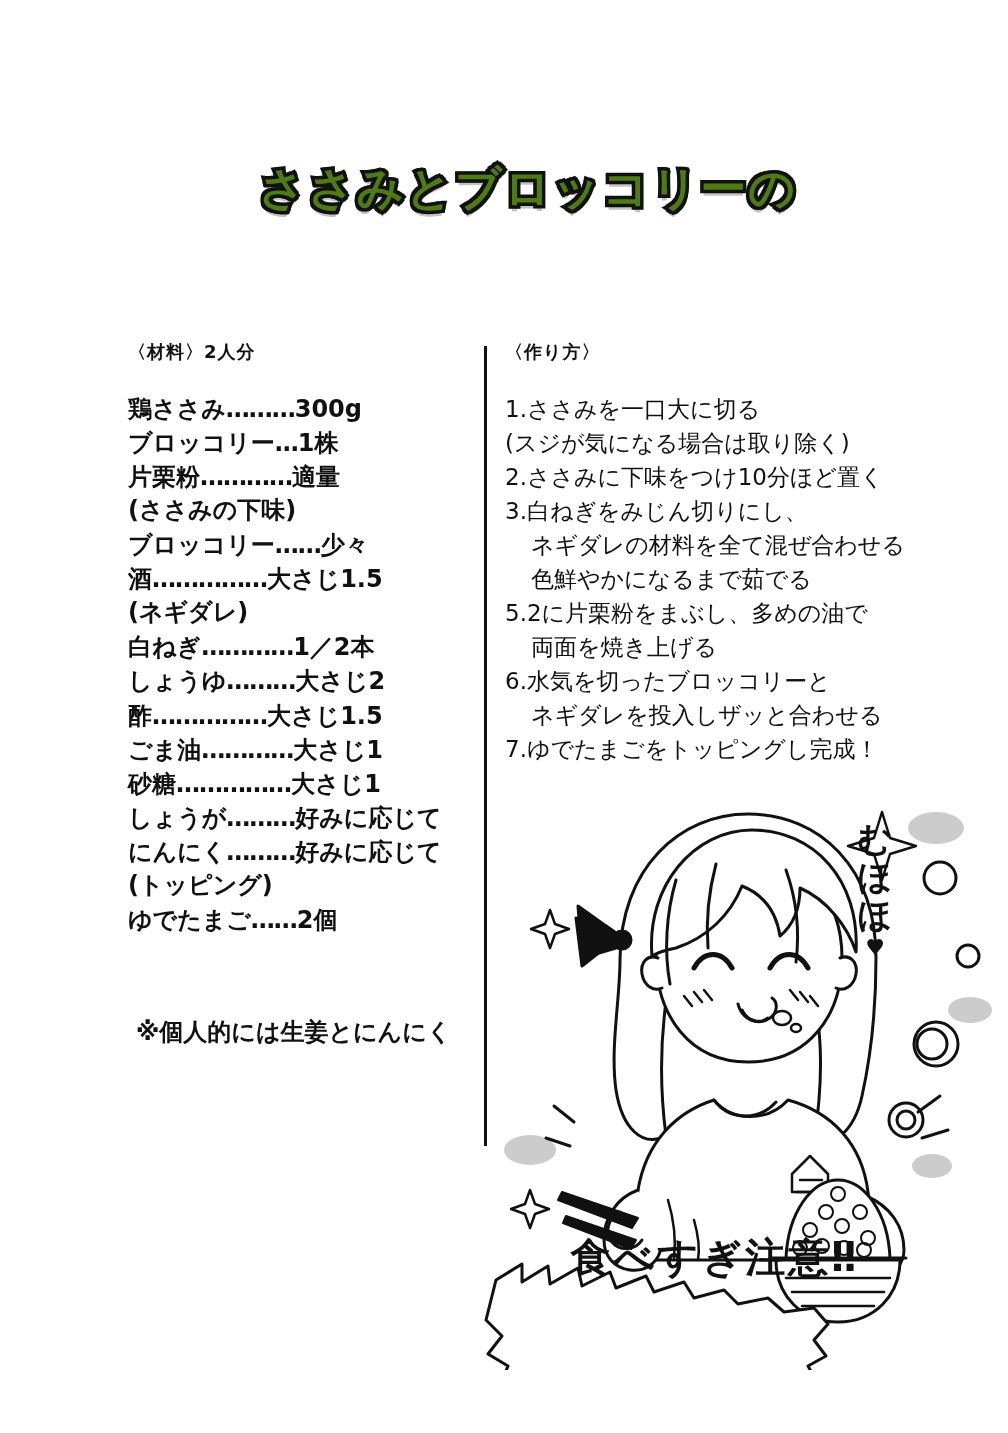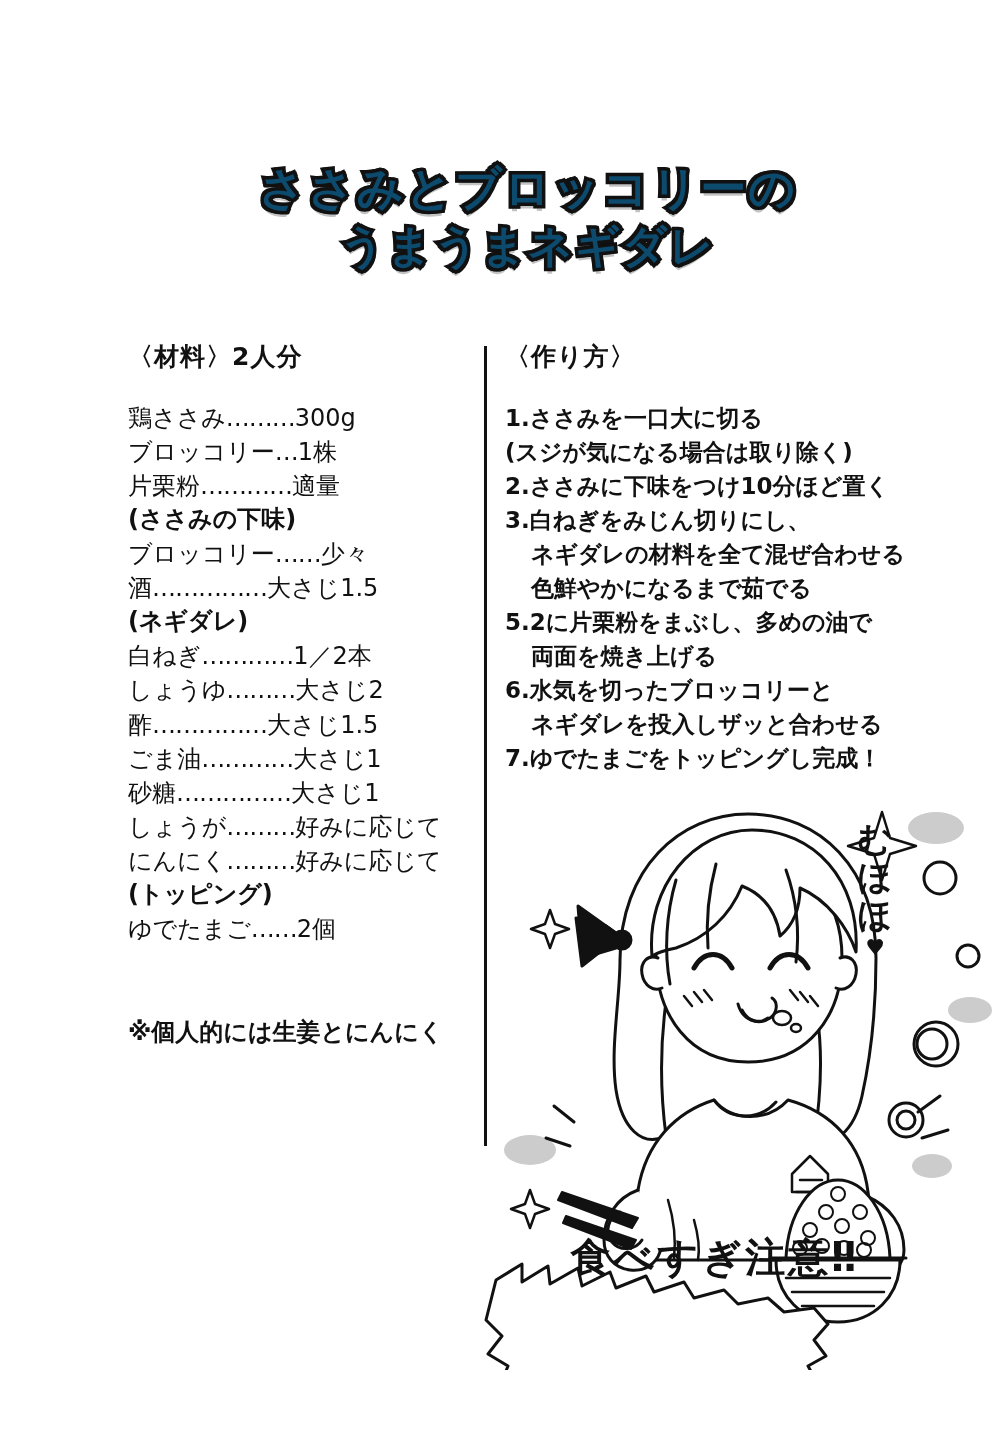"ささみとブロッコリーの" .title-line { color: #0c4a6e -> #4d7c0f }
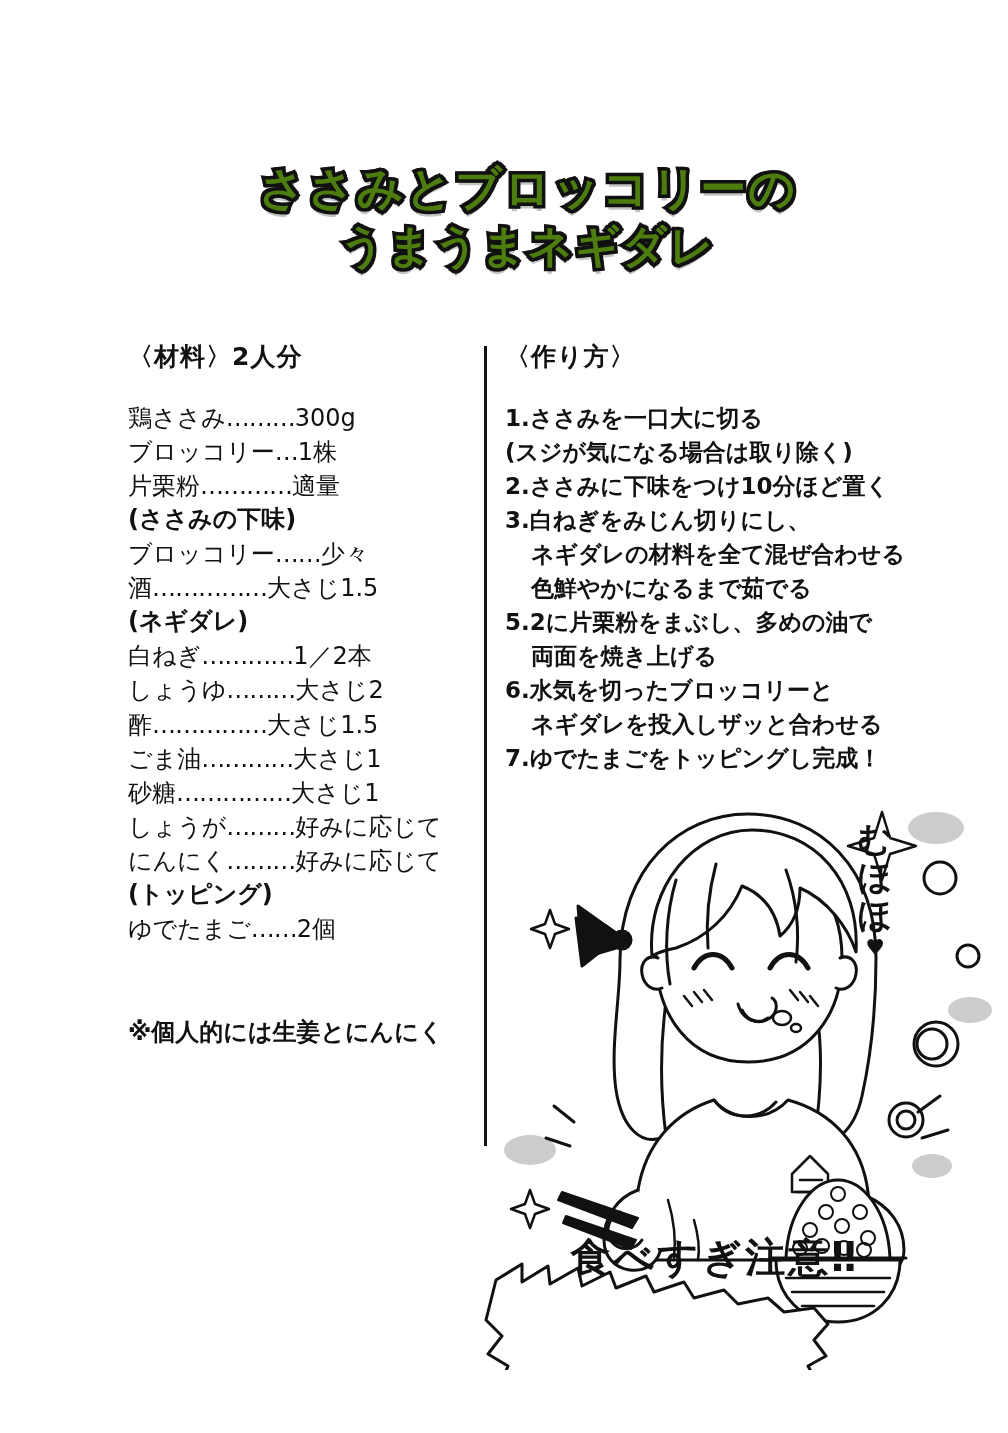"うまうまネギダレ" div.title-line { html: <div>うまうまネギダレ</div> -> none }
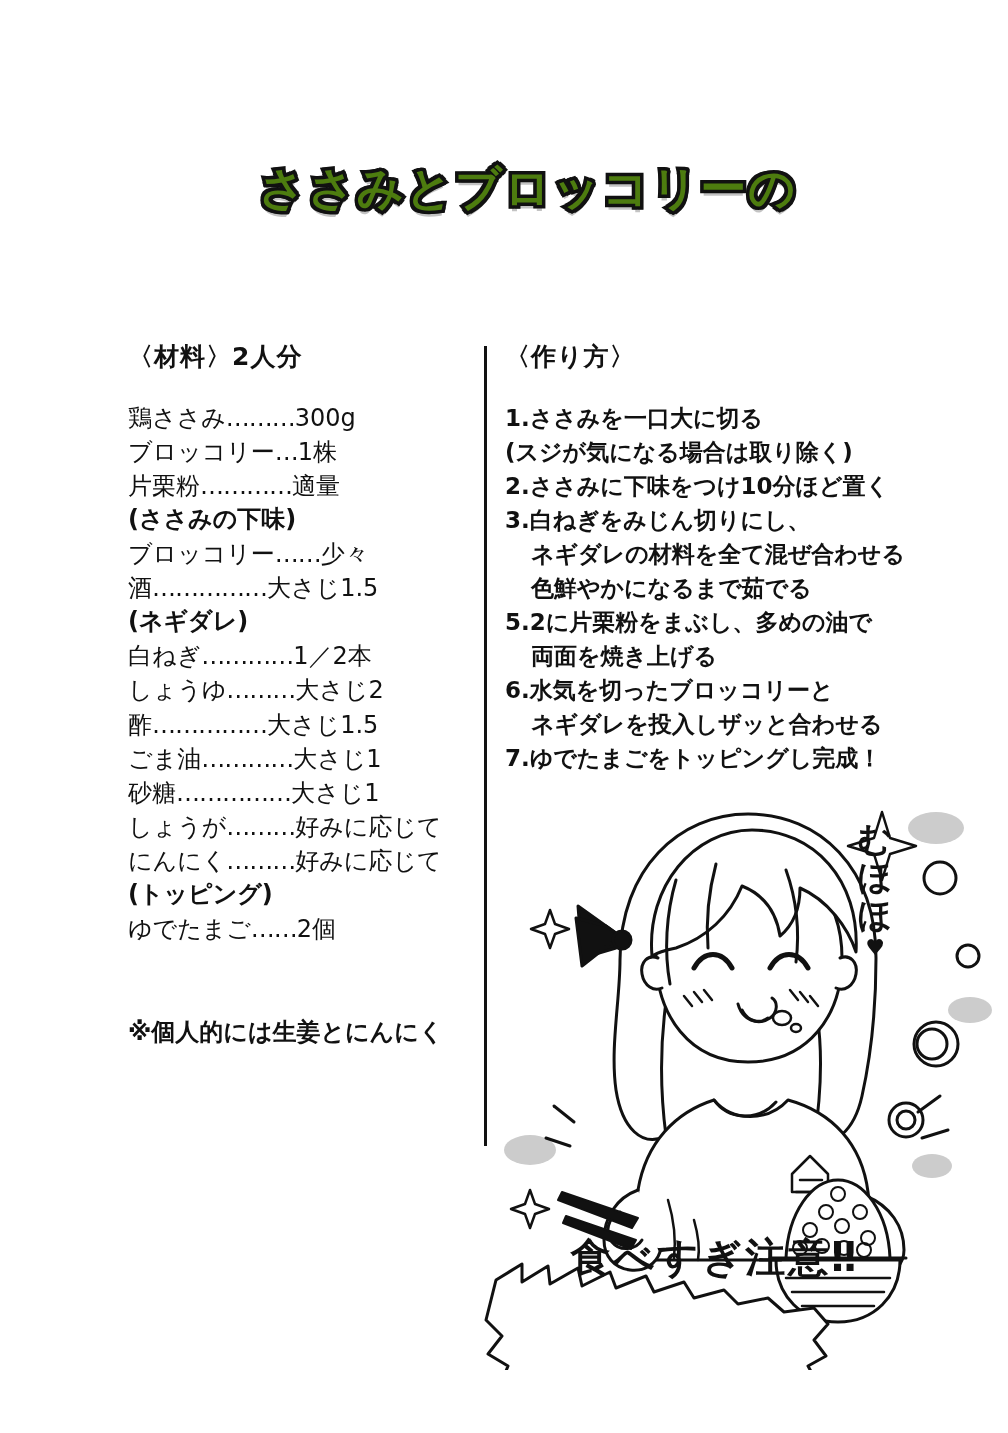"〈材料〉2人分" .head { font-size: 25px -> 18px }
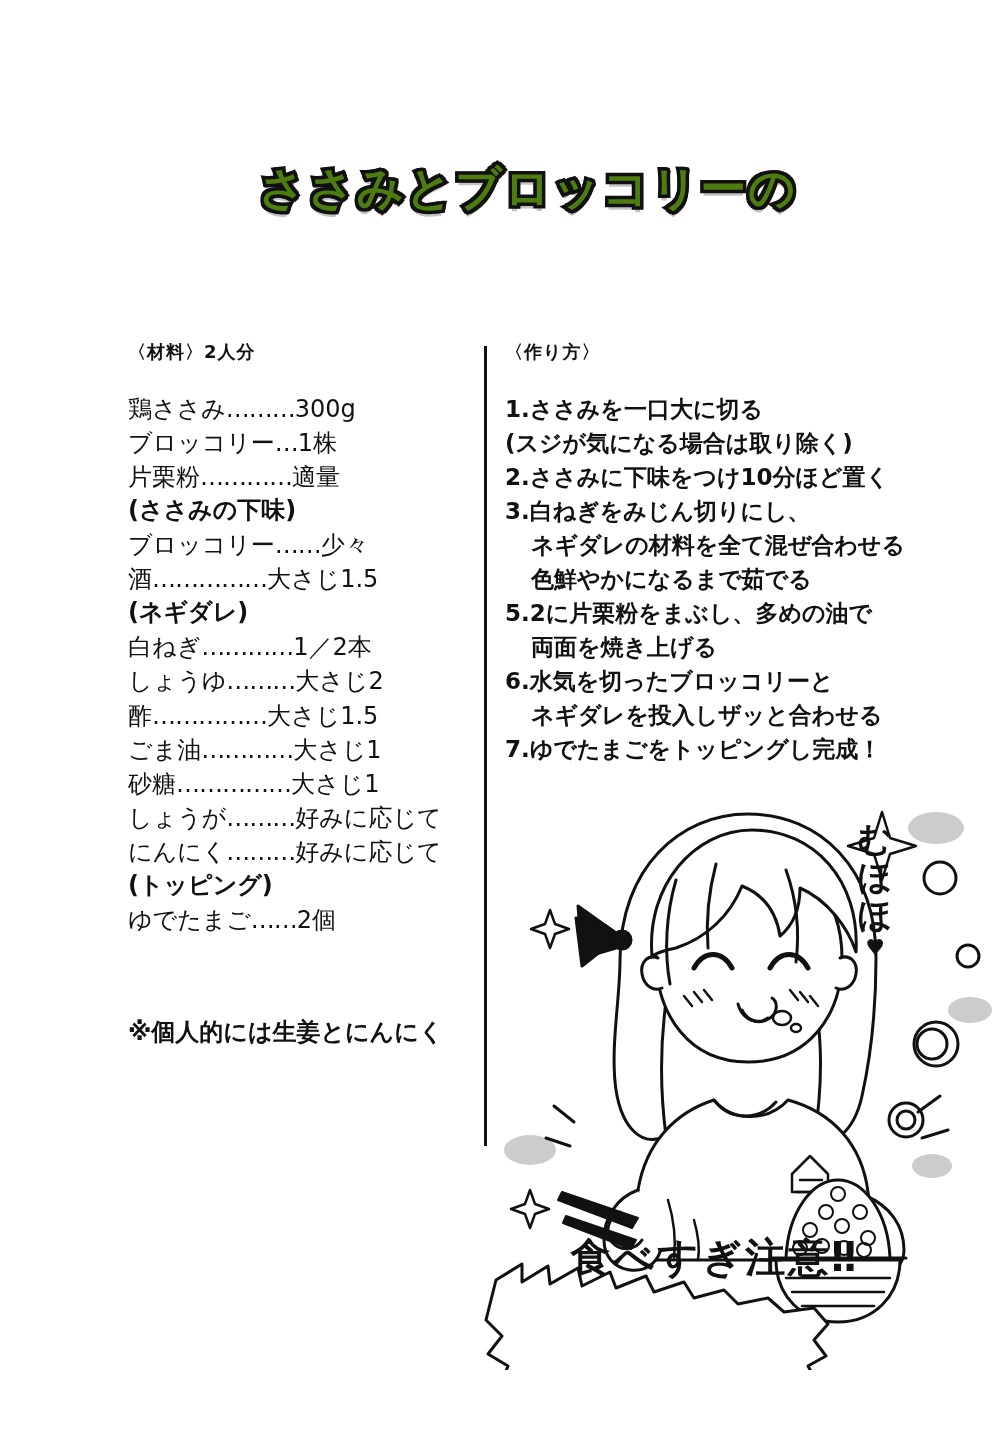"鶏ささみ" .ing-row { font-weight: normal -> bold }
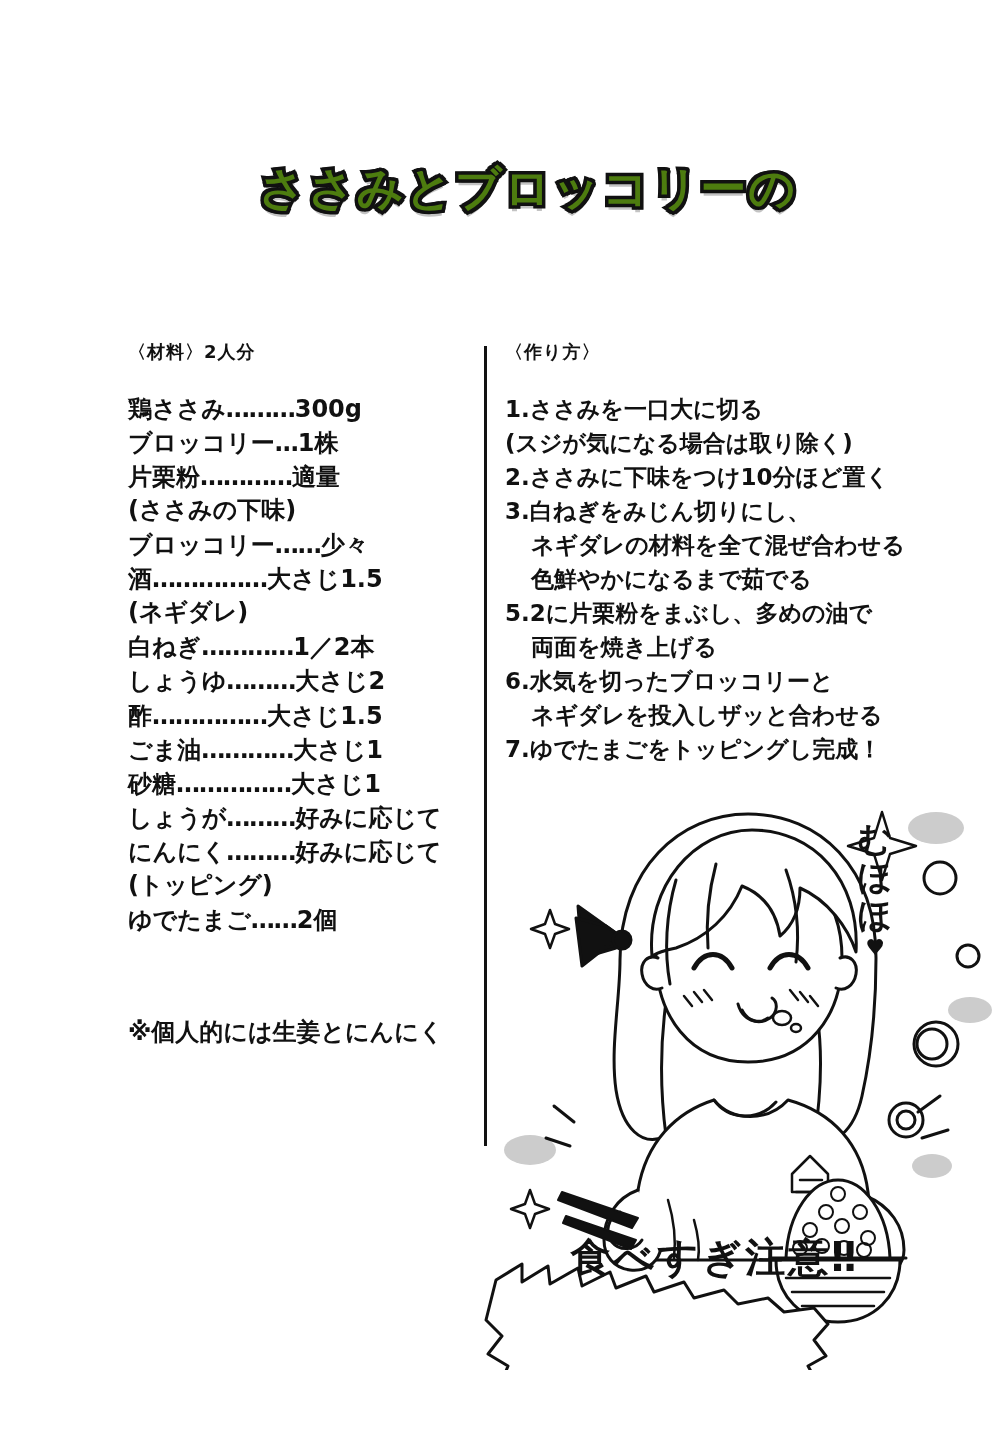"1.ささみを一口大に切る" .step { font-weight: bold -> normal }
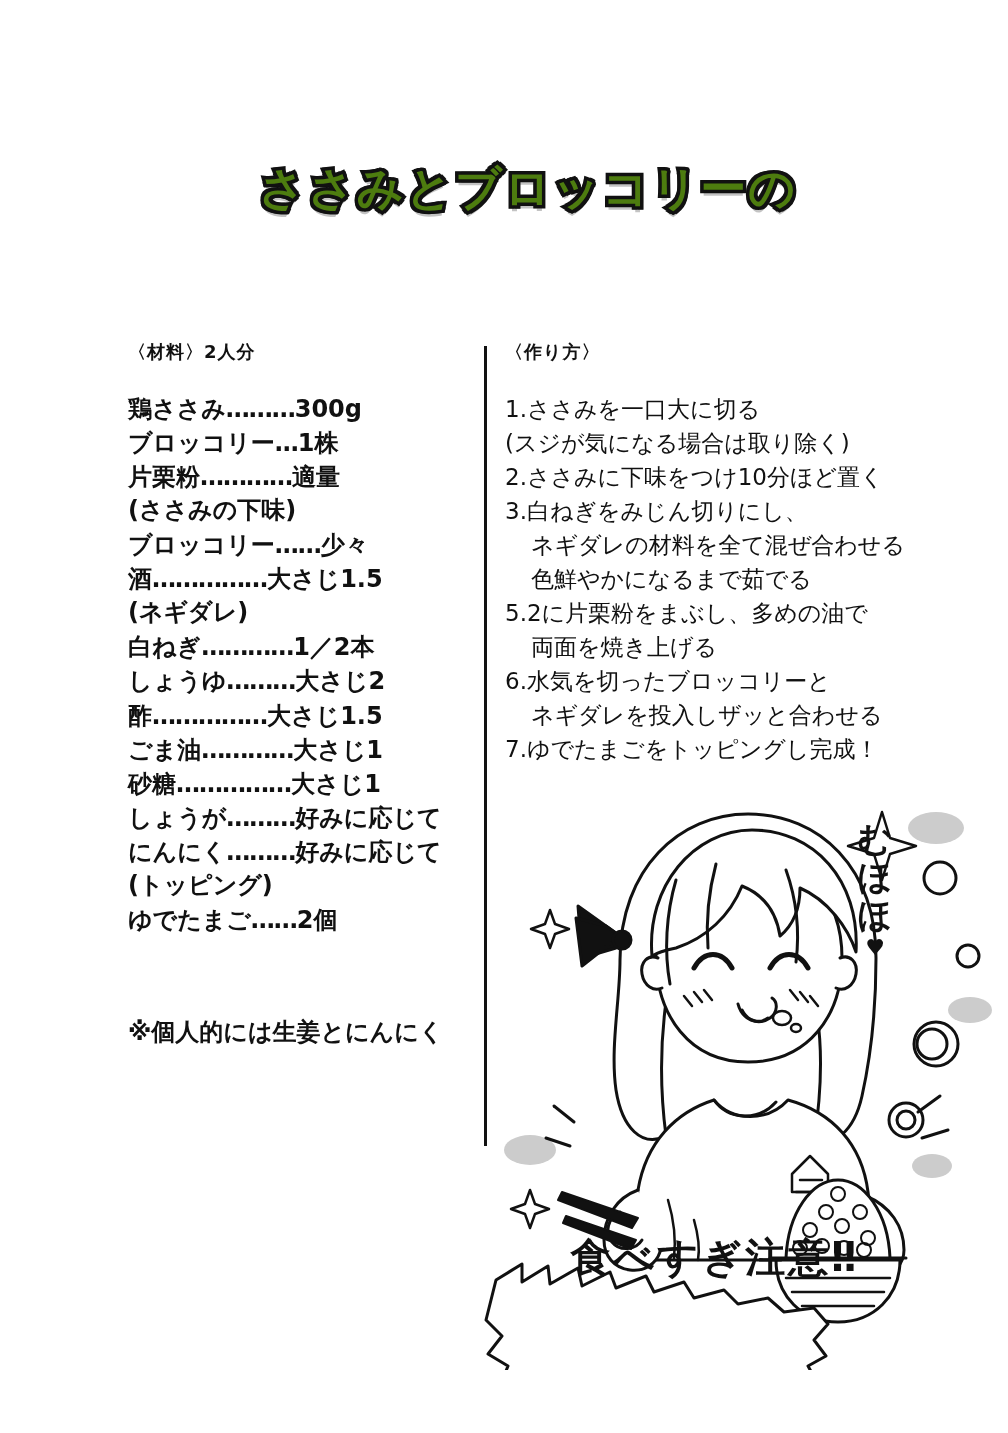"※個人的には生姜とにんにく" .note { left: 128px -> 136px }
